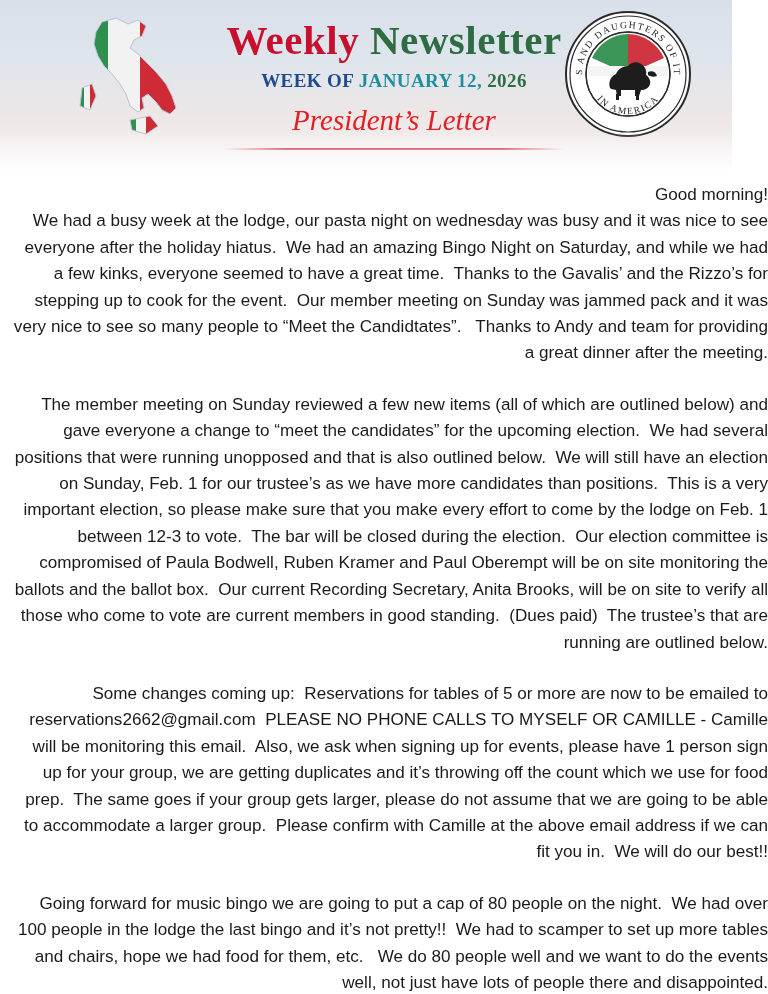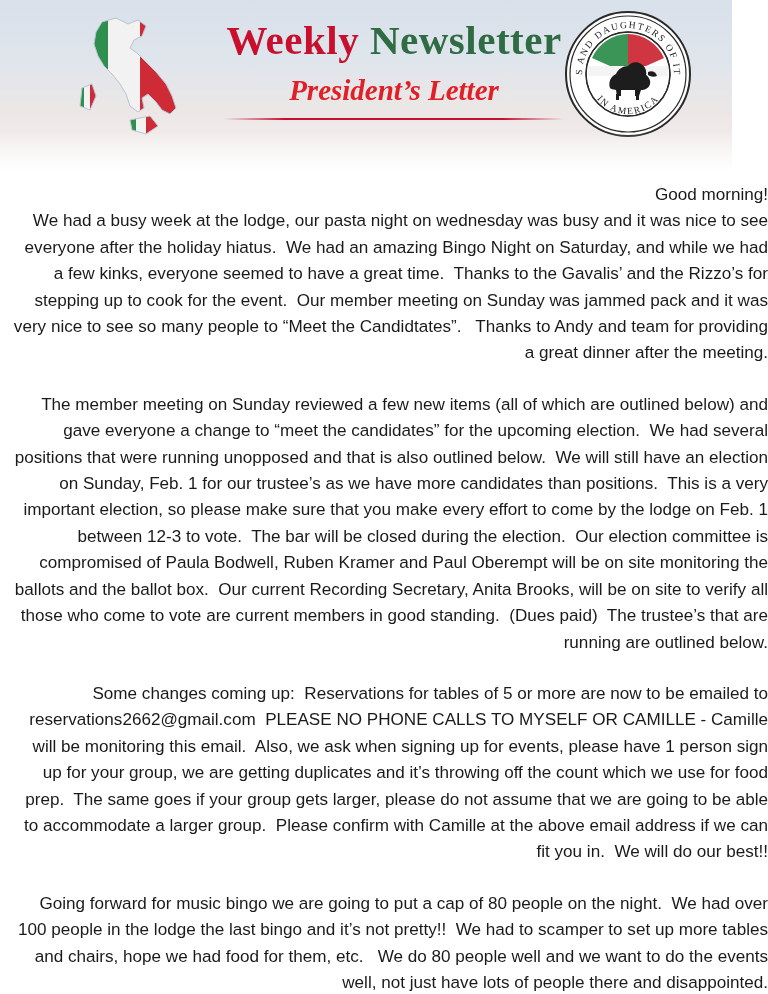"WEEK OF JANUARY 12, 2026" div.week-of { html: none -> <div> <span>WEEK OF</span> <span>JANUARY 12,</span> <span>2026</span> </div> }
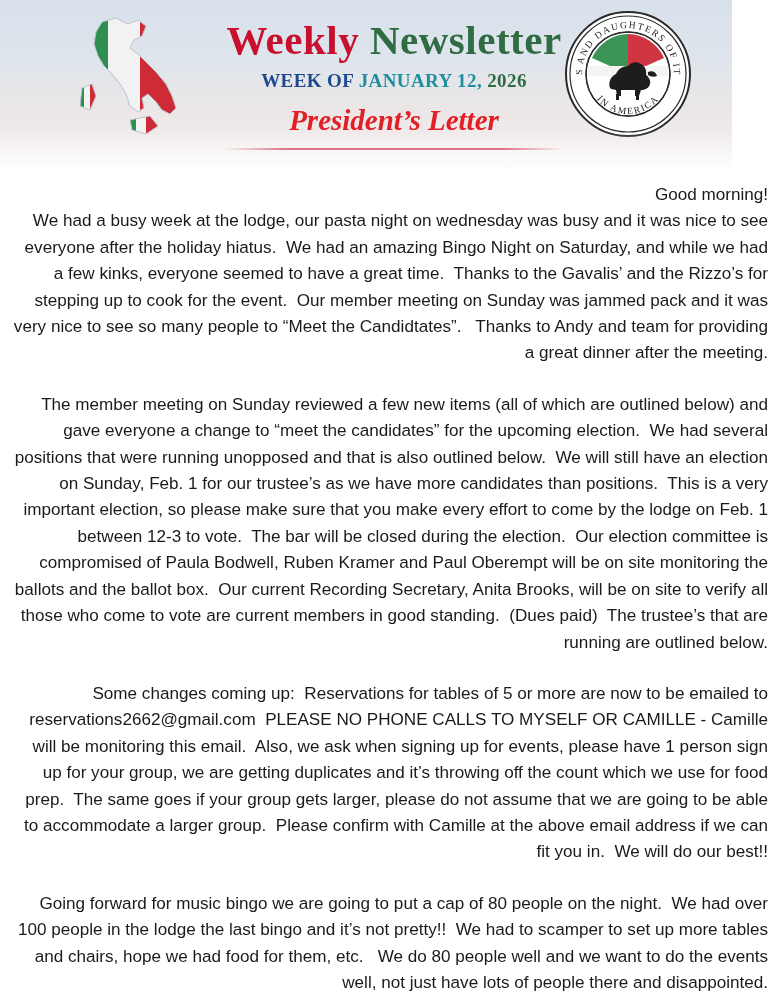"President’s Letter" .presidents-letter { font-weight: bold -> normal }
